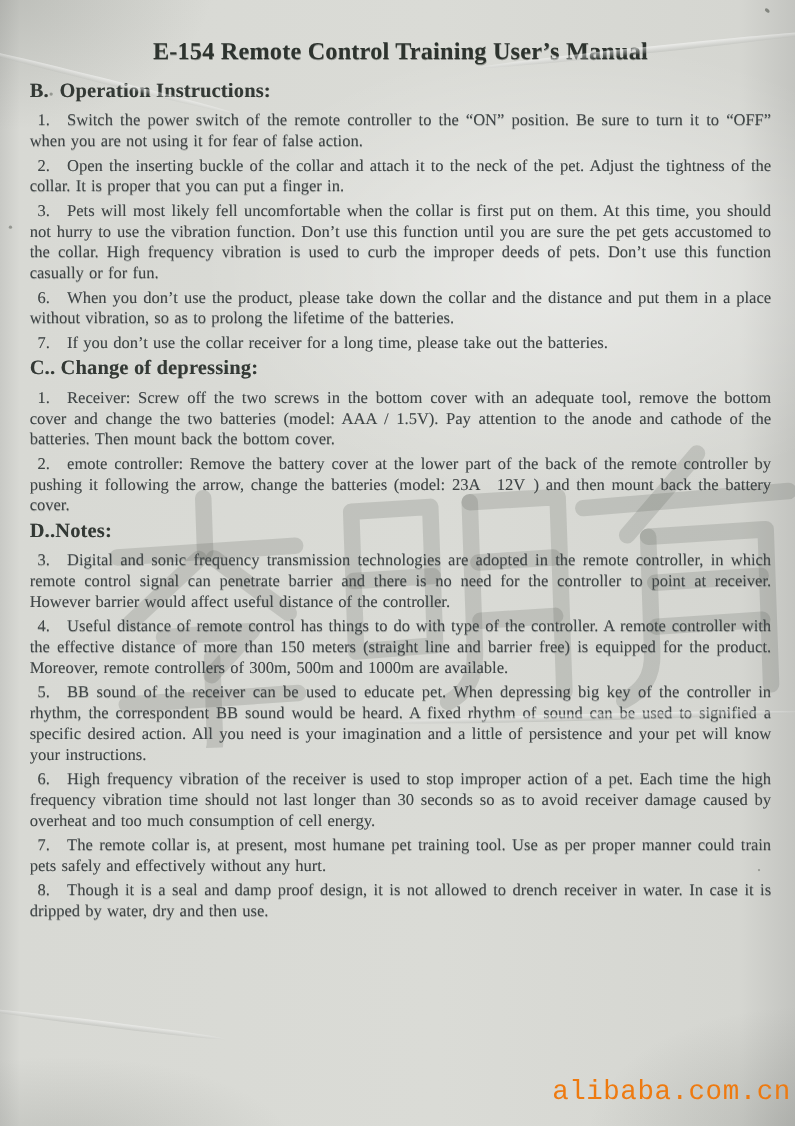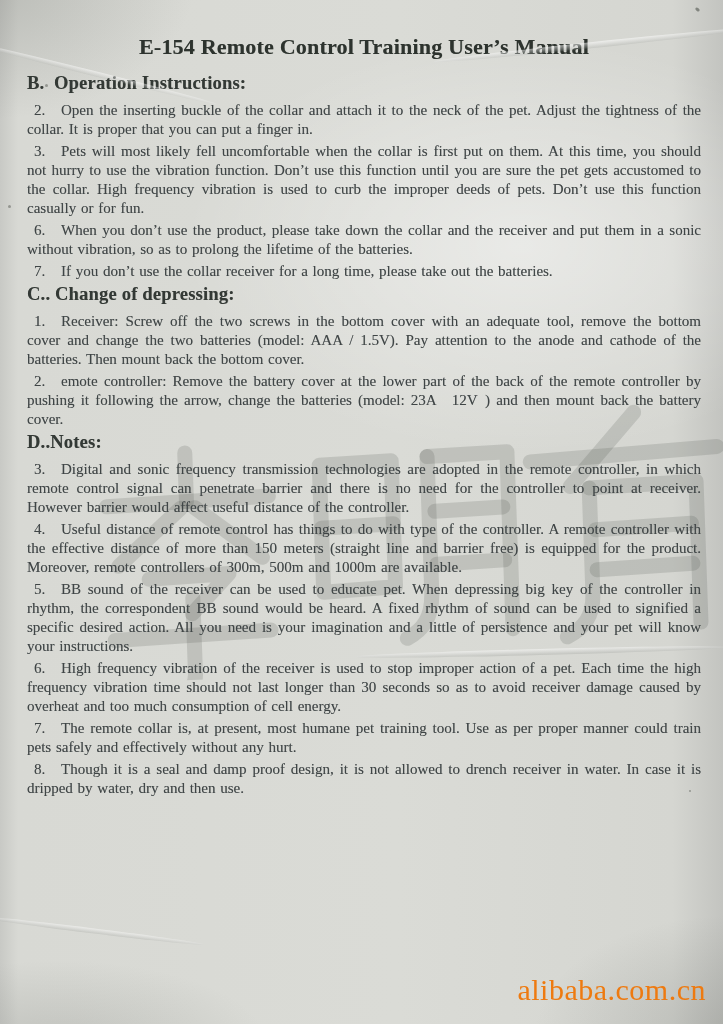"1. Switch the power switch" p.item { html: none -> <p><span>1.</span><span>Switch the power switch of the remote controller to the “ON” position. Be sure to turn it to “OFF” when you are not using it for fear of false action.</span></p> }
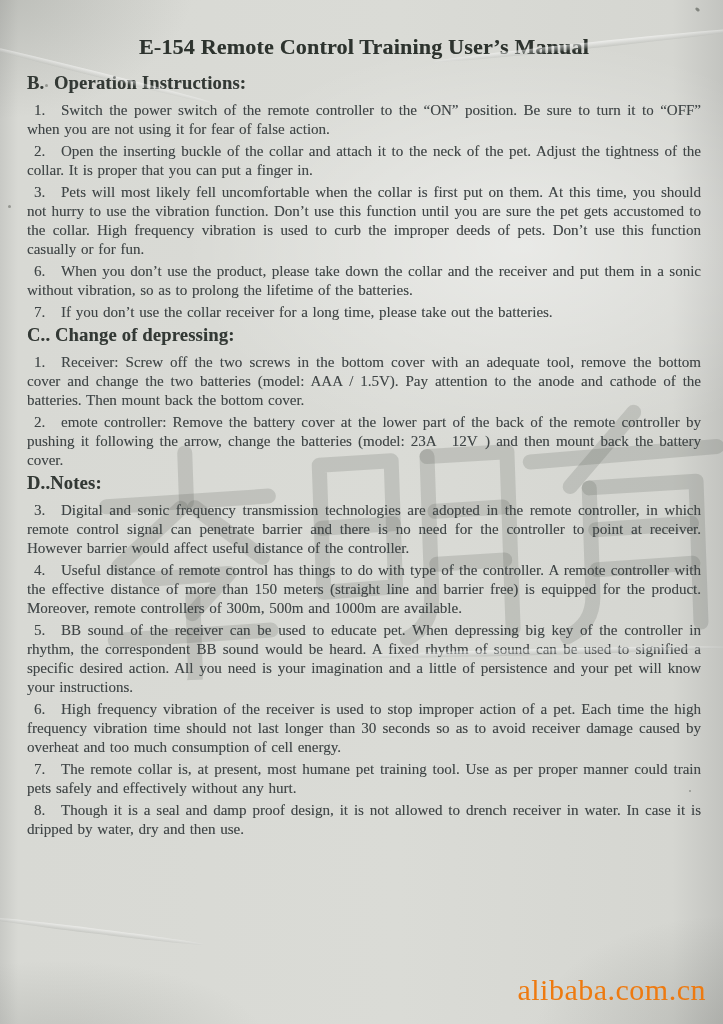"When you don’t use the" span { text: receiver and put them in a sonic -> distance and put them in a place }
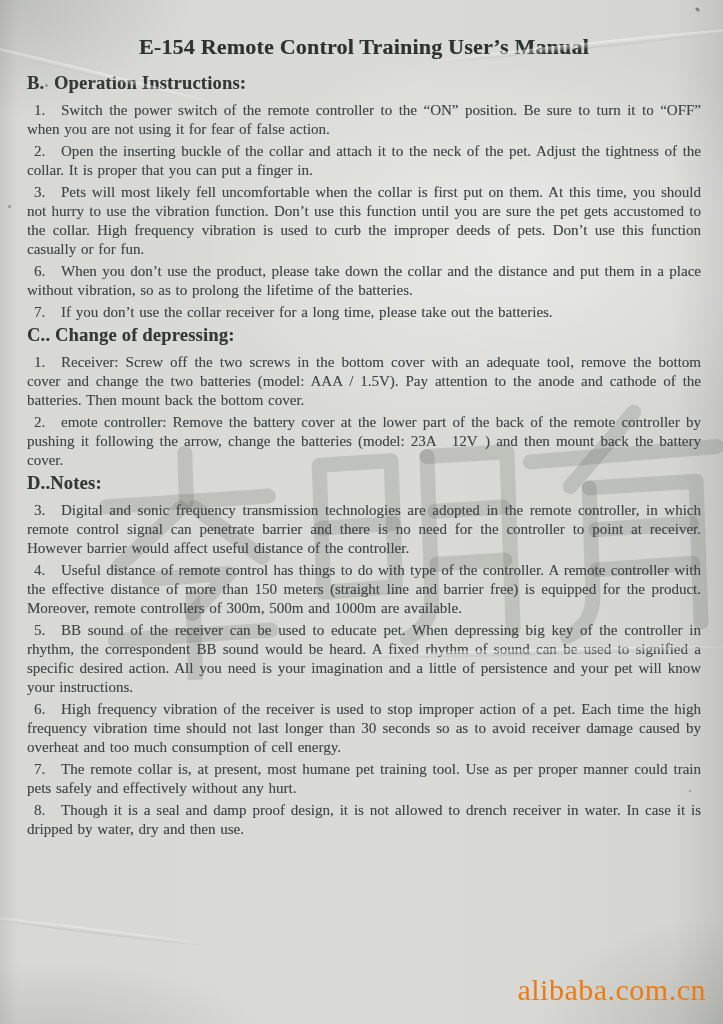"alibaba.com.cn" .alibaba { font-family: Liberation Serif, serif -> Liberation Mono, monospace; font-size: 30px -> 25px; right: 17px -> 4px }
